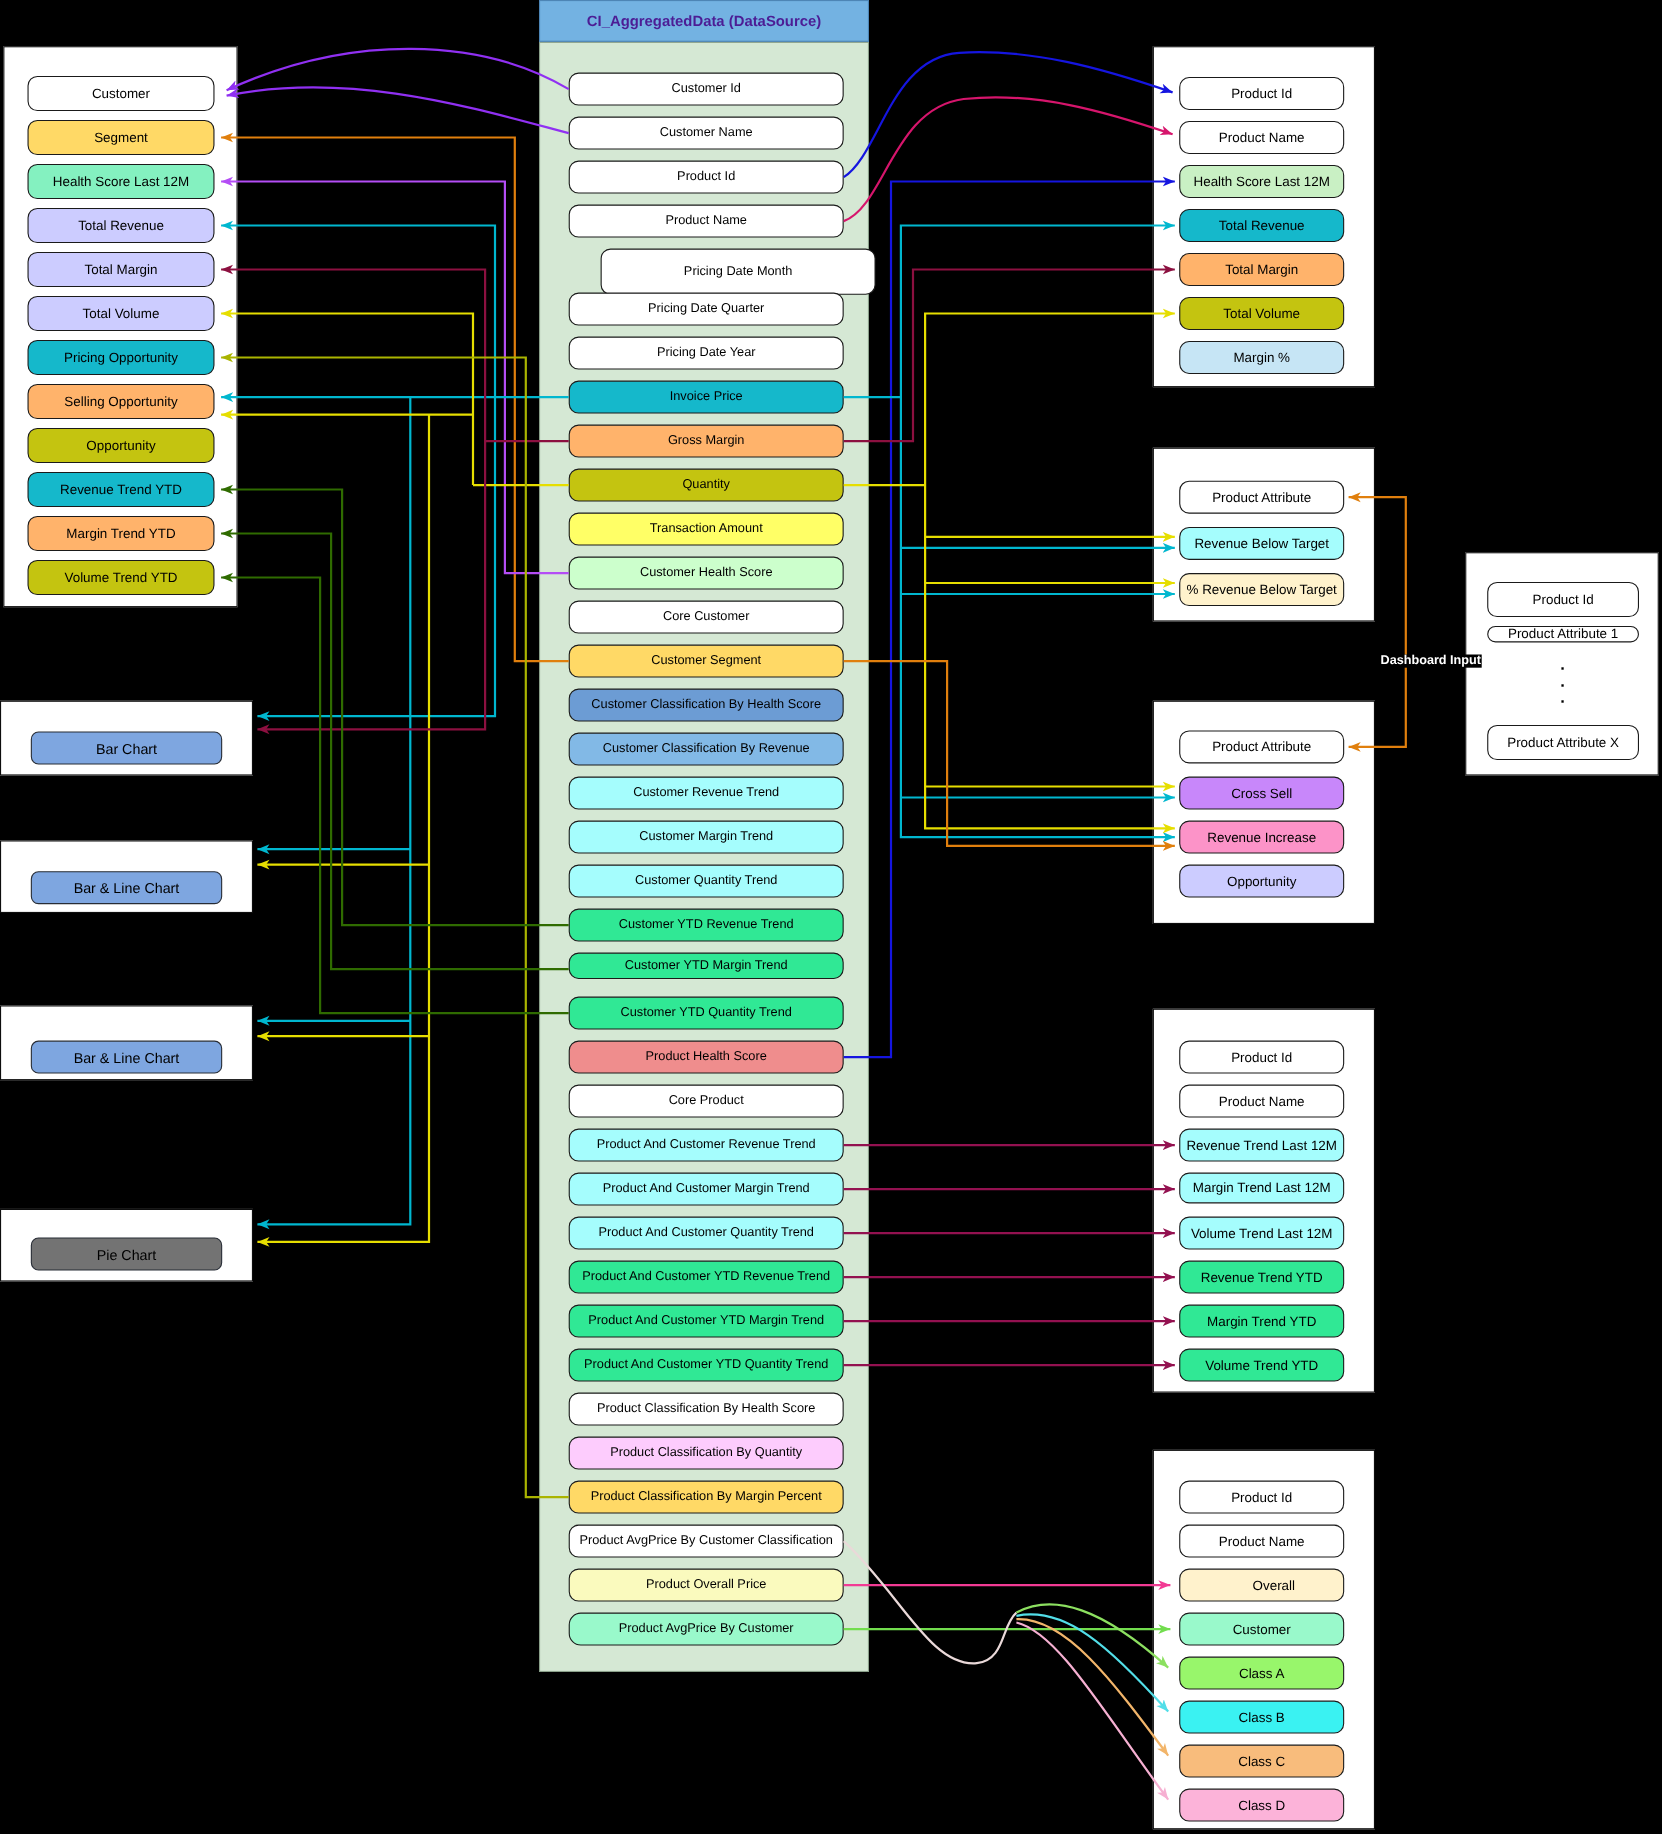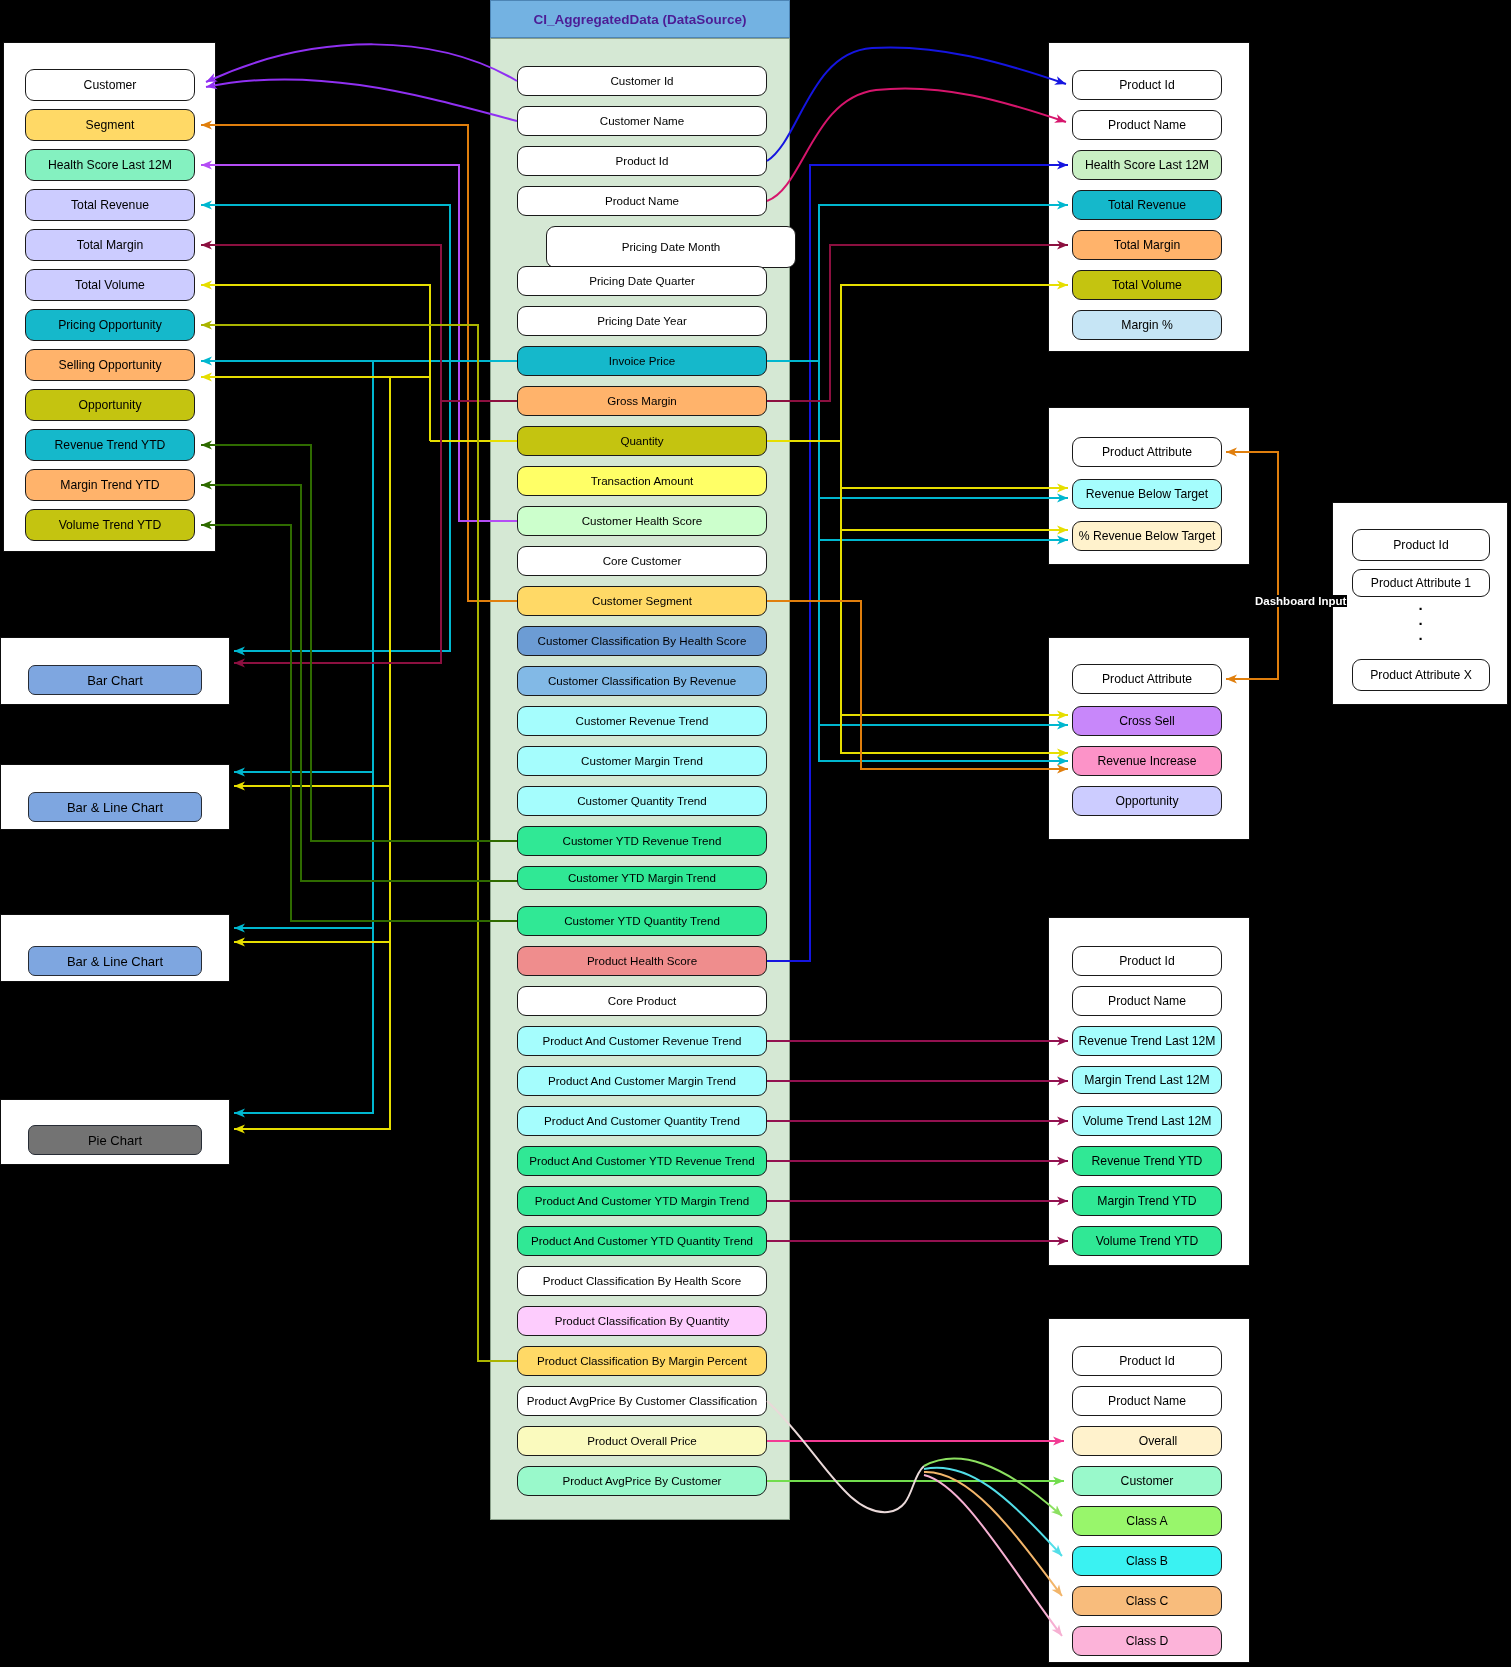"Product Attribute 1" div.node { height: 28px -> 15px }
